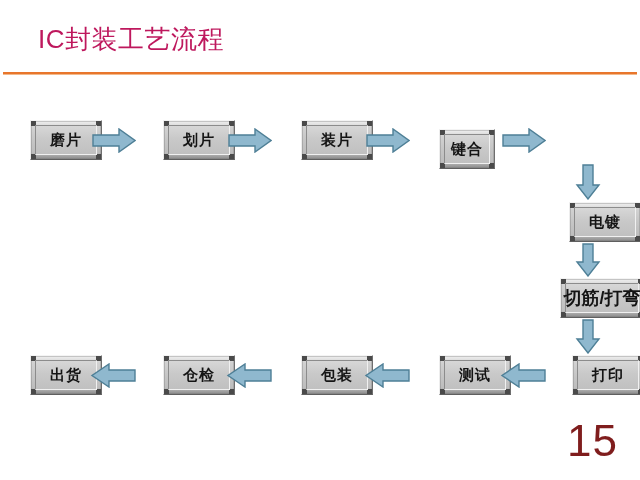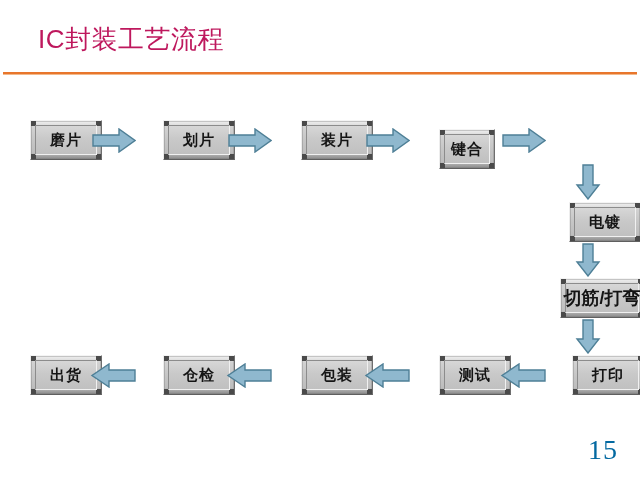"15" #page-number { color: #0369a1 -> #7f1d1d; font-family: Liberation Serif, serif -> Liberation Sans, sans-serif; font-size: 28px -> 44px }
